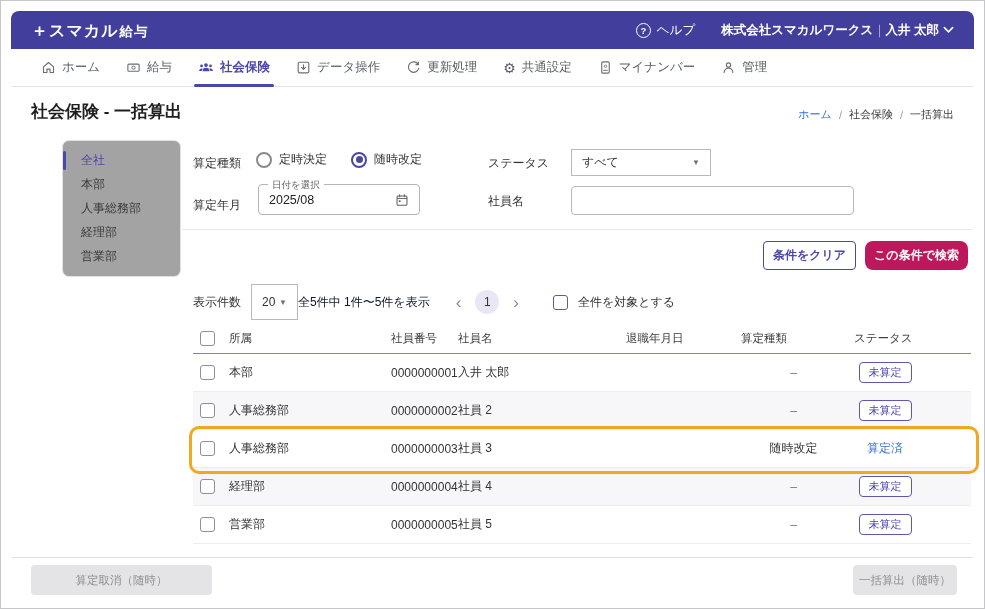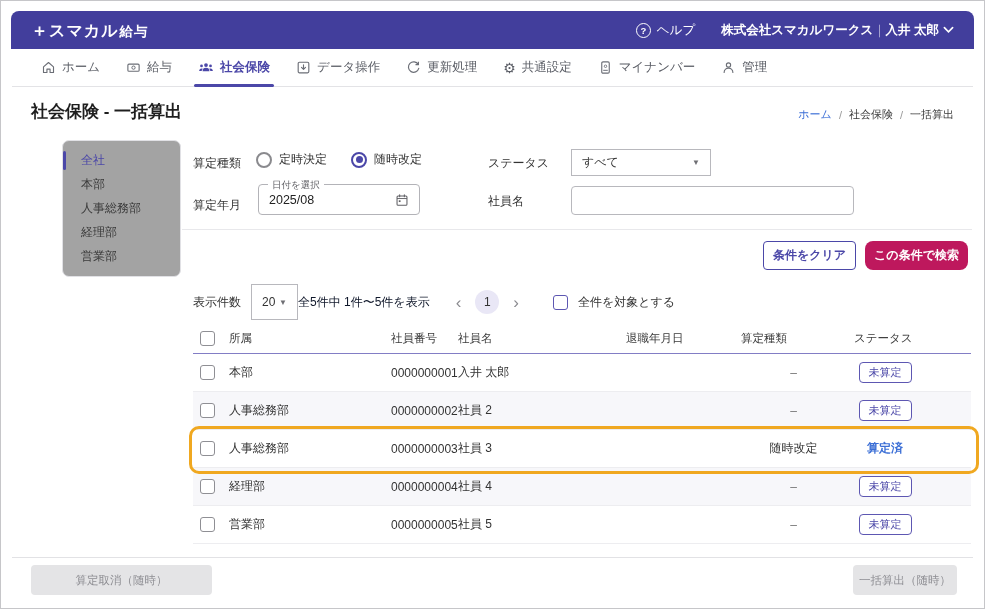"算定済" .status-link { font-weight: bold -> none }
